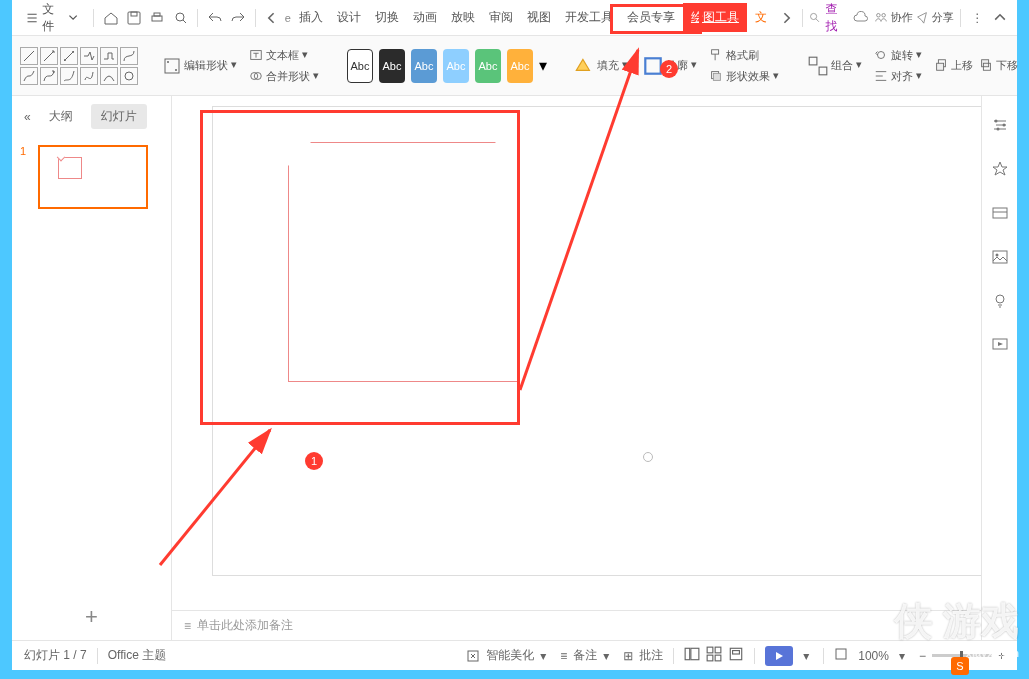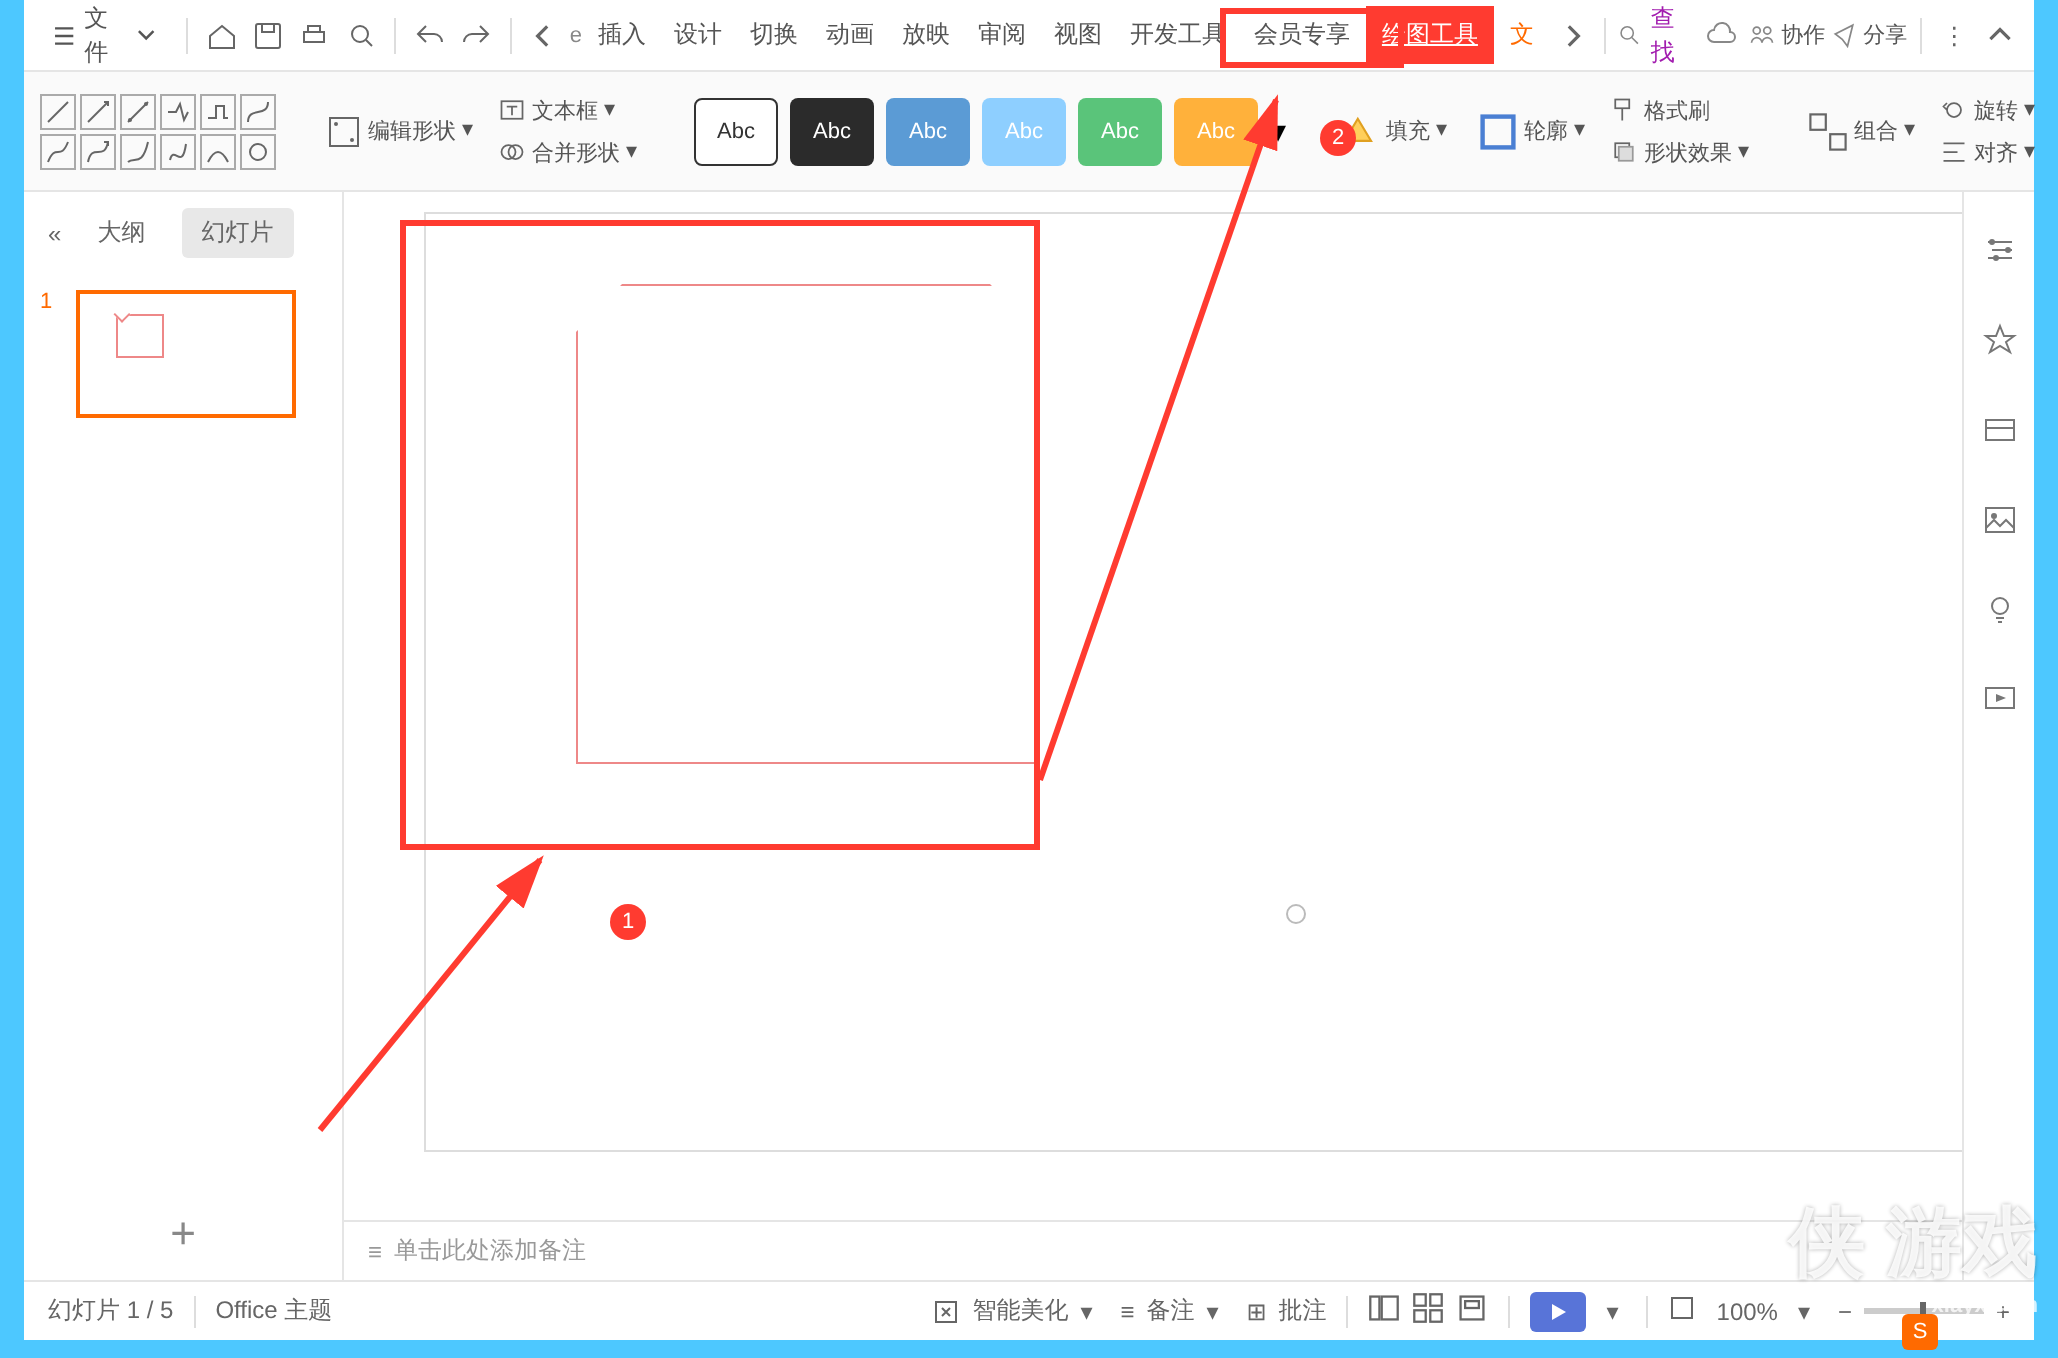"Abc" .style-item { width: 42px -> 26px }
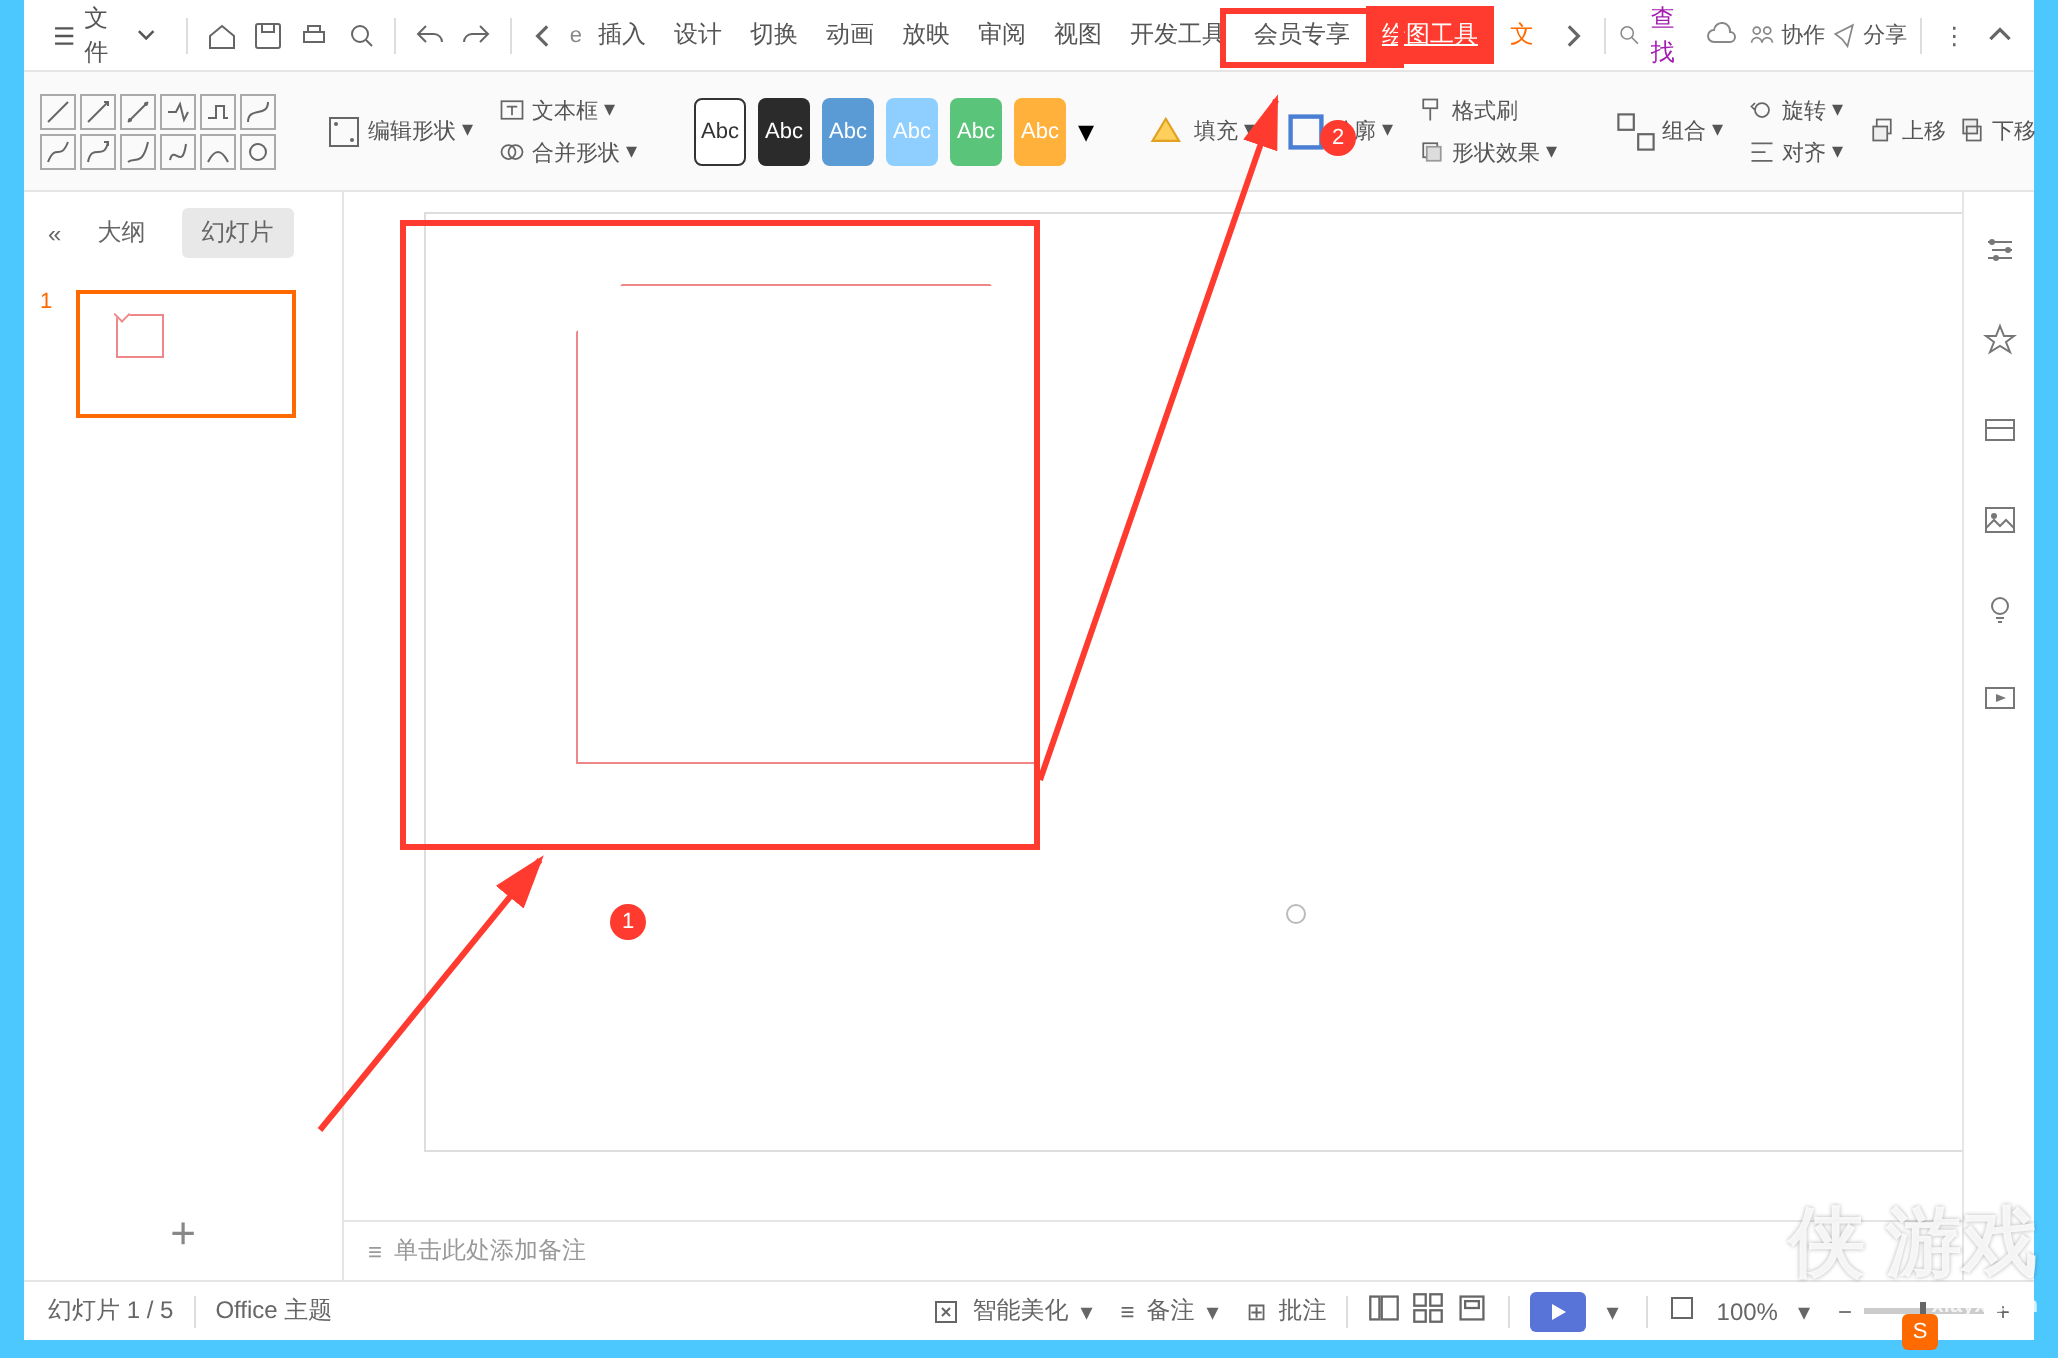"幻灯片 1 / 5" span { text: 5 -> 7 }
